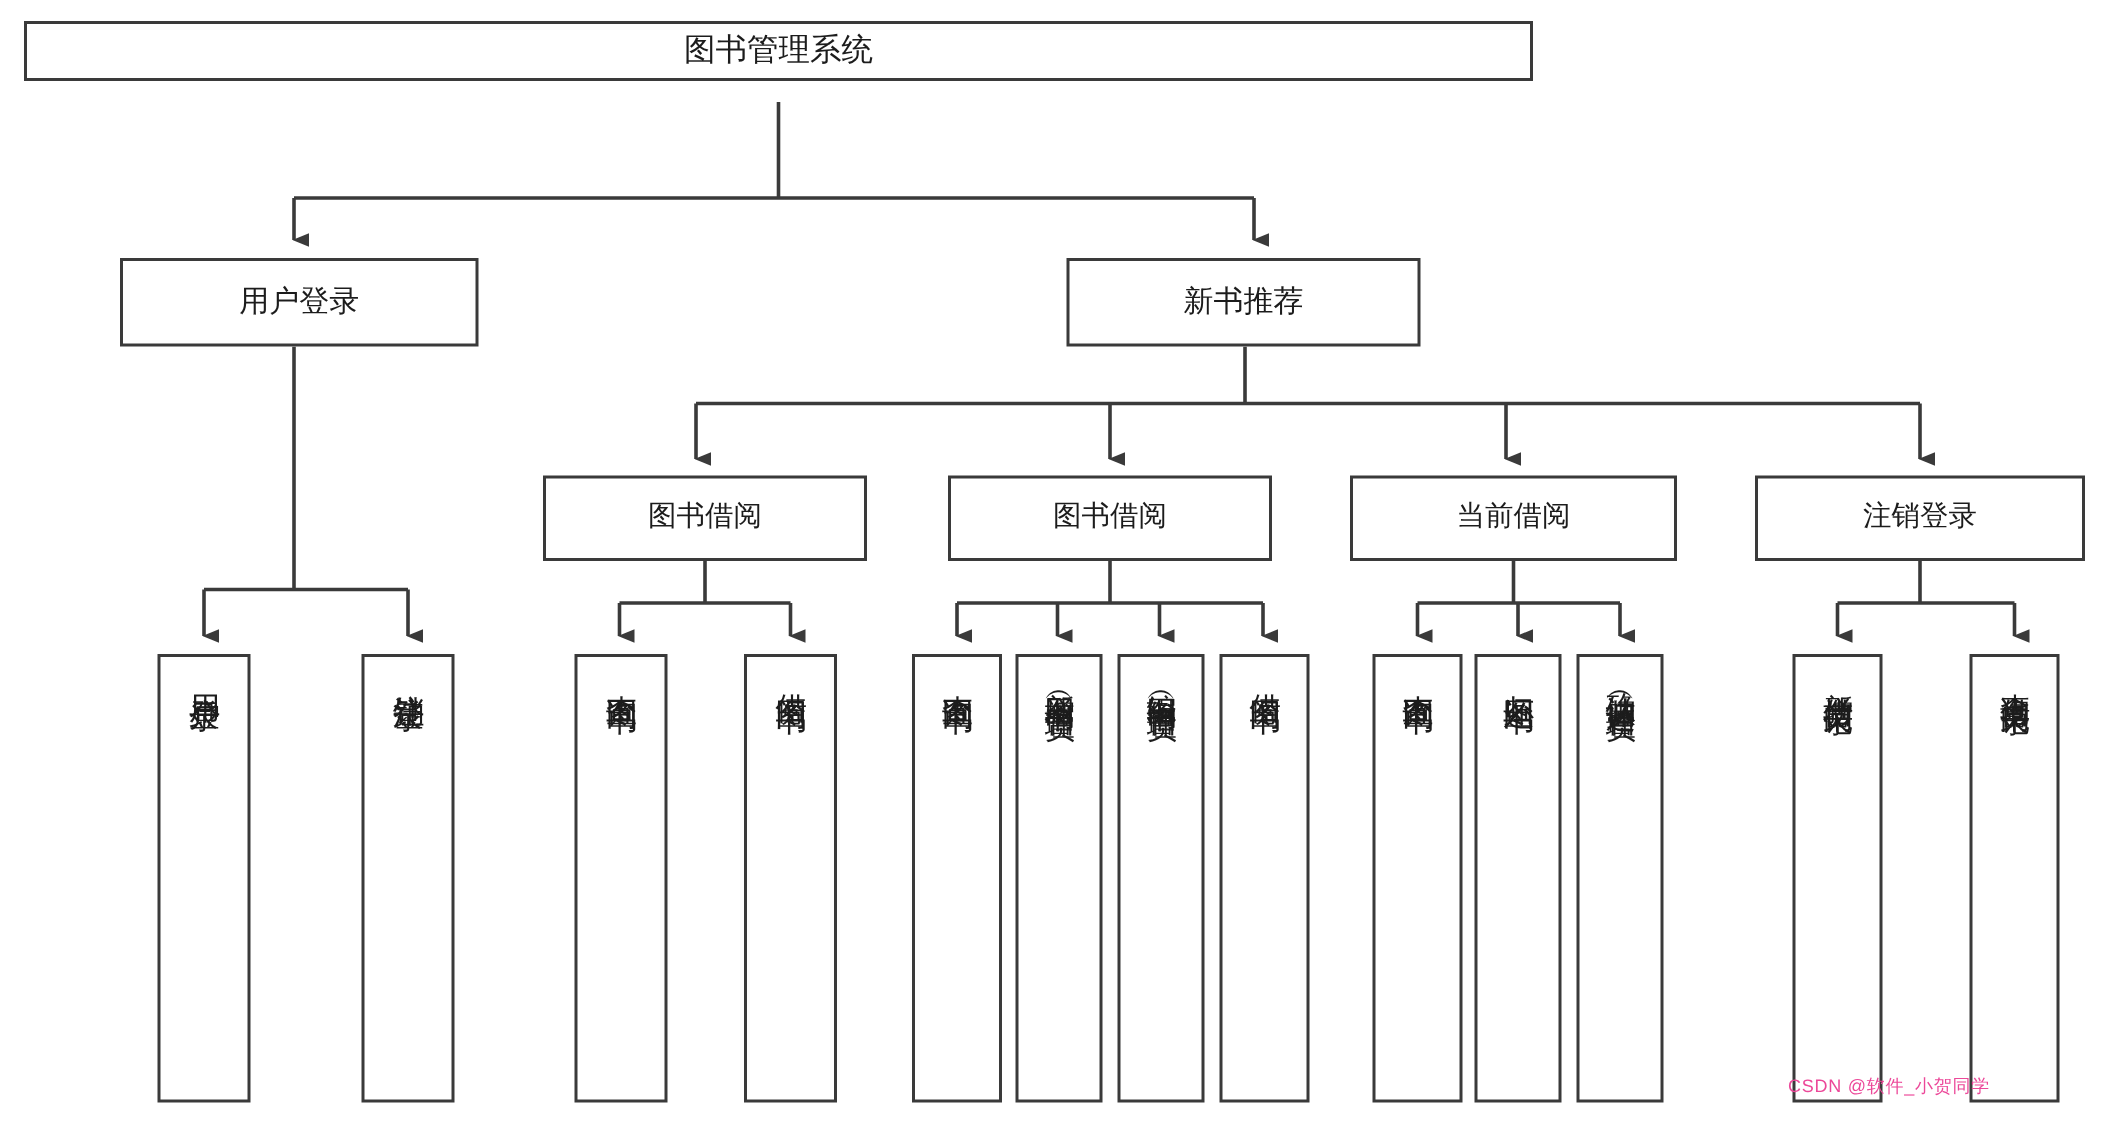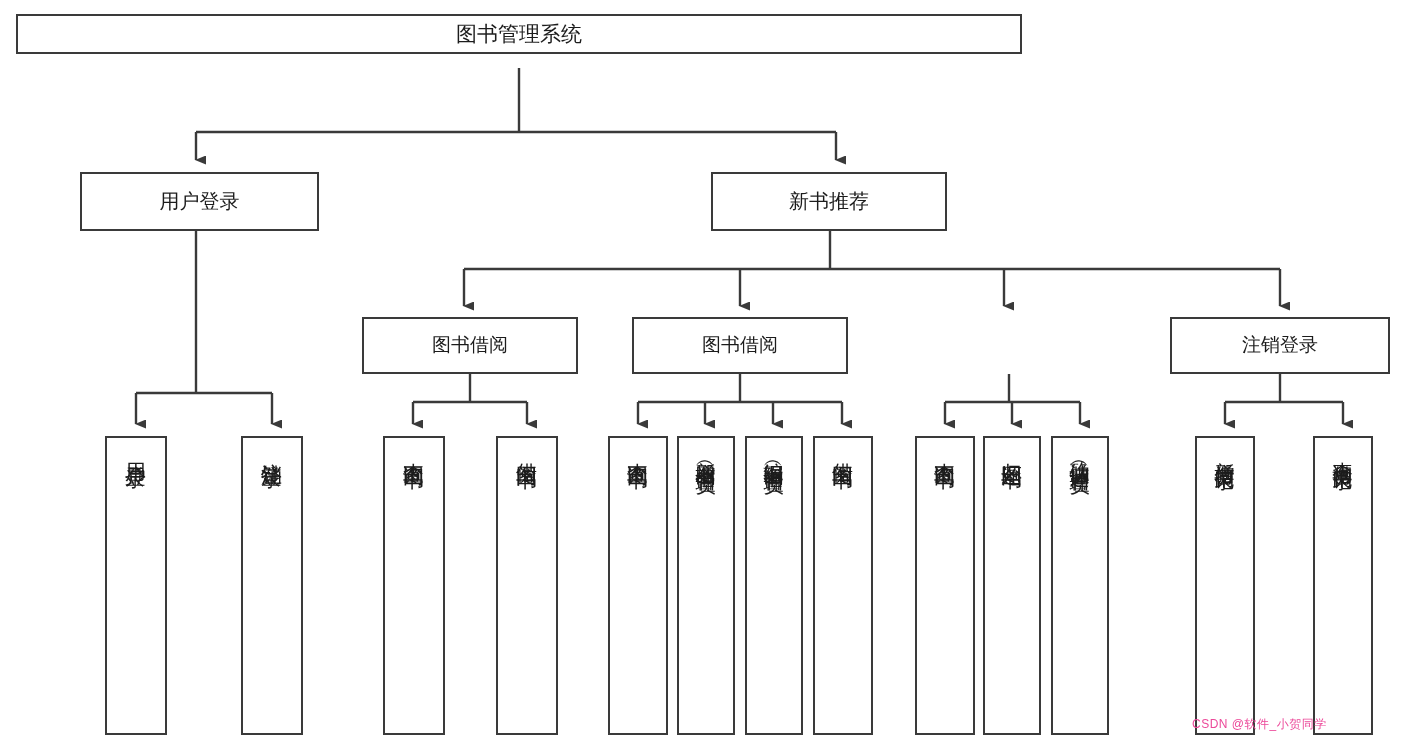"当前借阅" div.node { html: none -> <div> <span>当前借阅</span> </div> }
